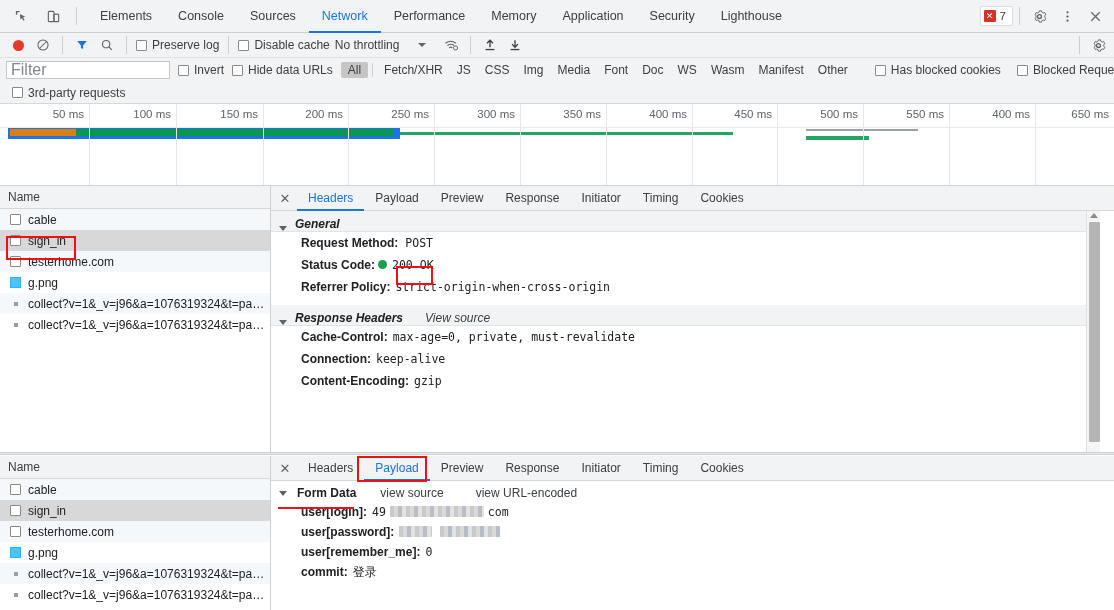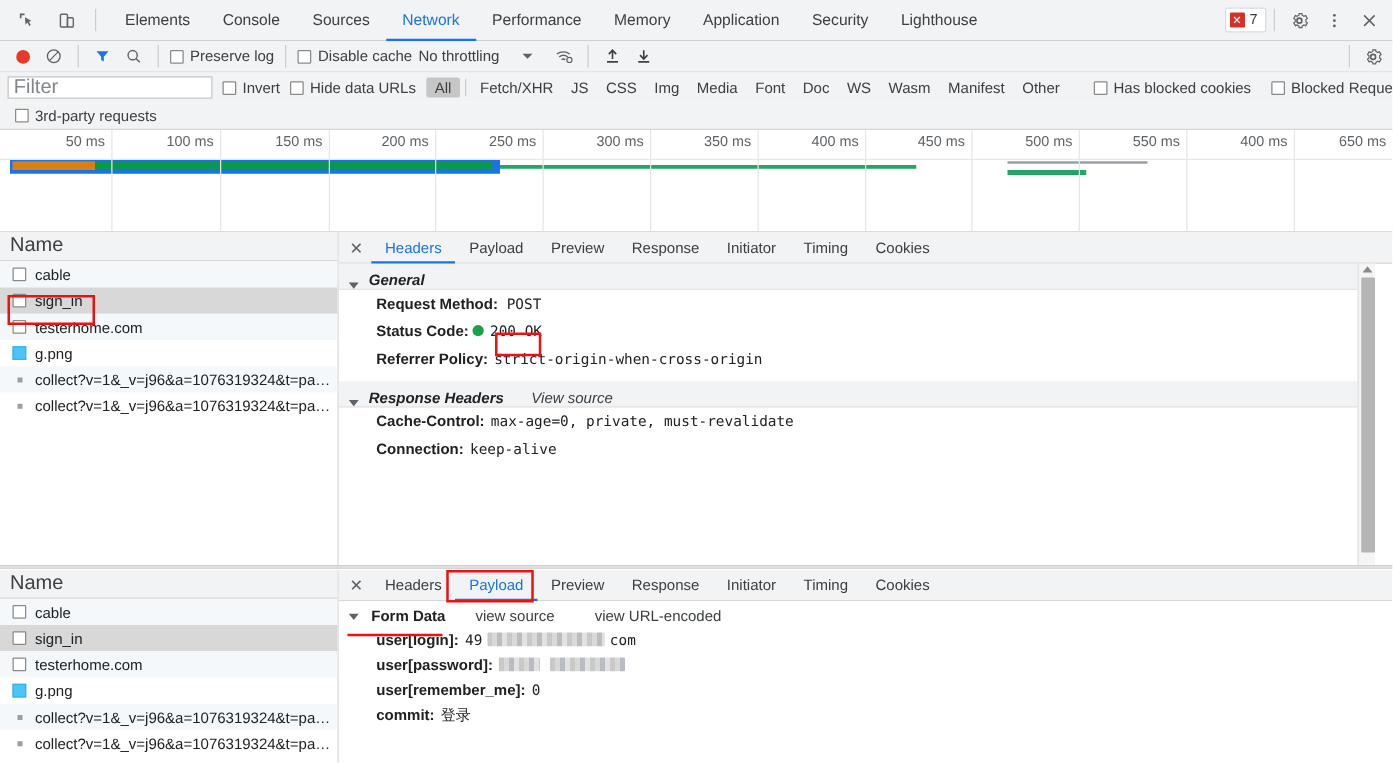"Name" .listhdr { font-size: 16px -> 12px }
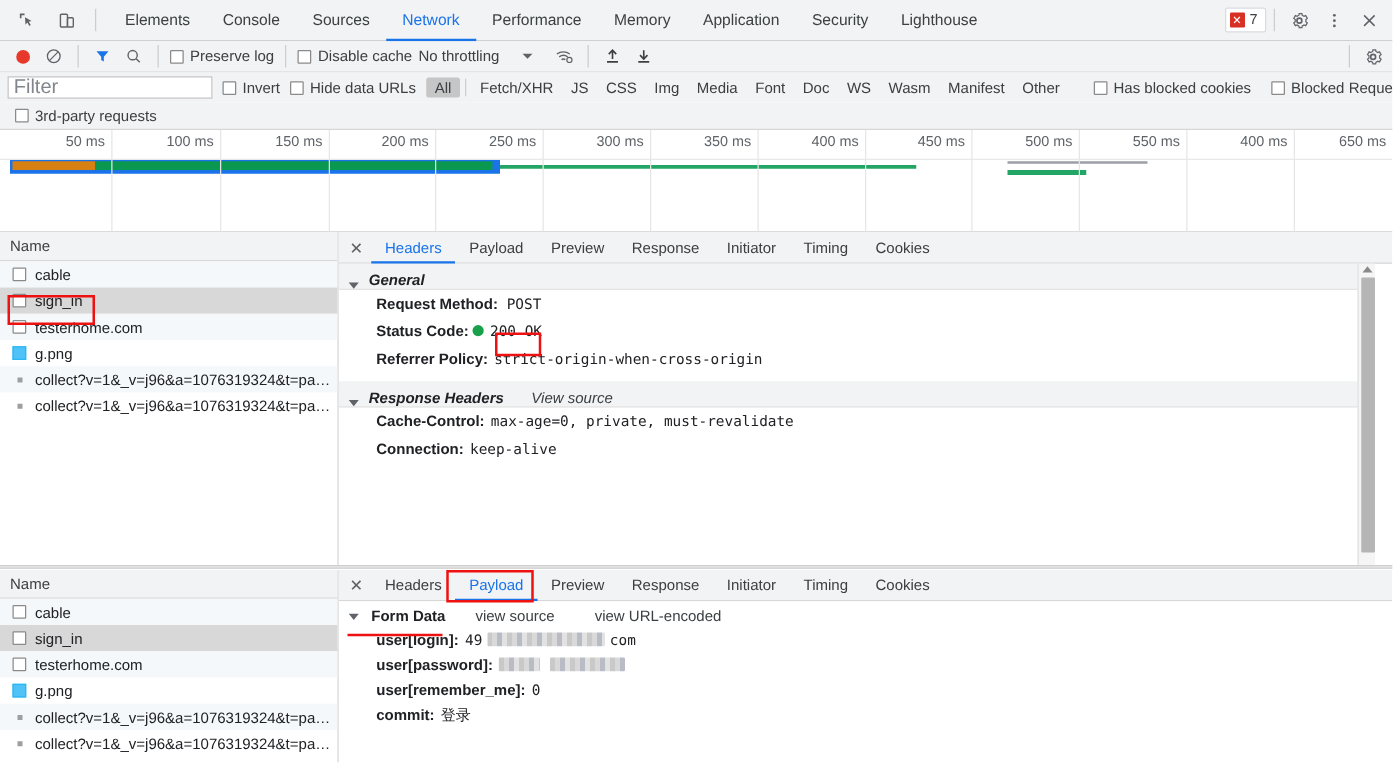"Content-Encoding:" div.kvrow { html: none -> <div> <span>Content-Encoding:</span> <span>gzip</span> </div> }
